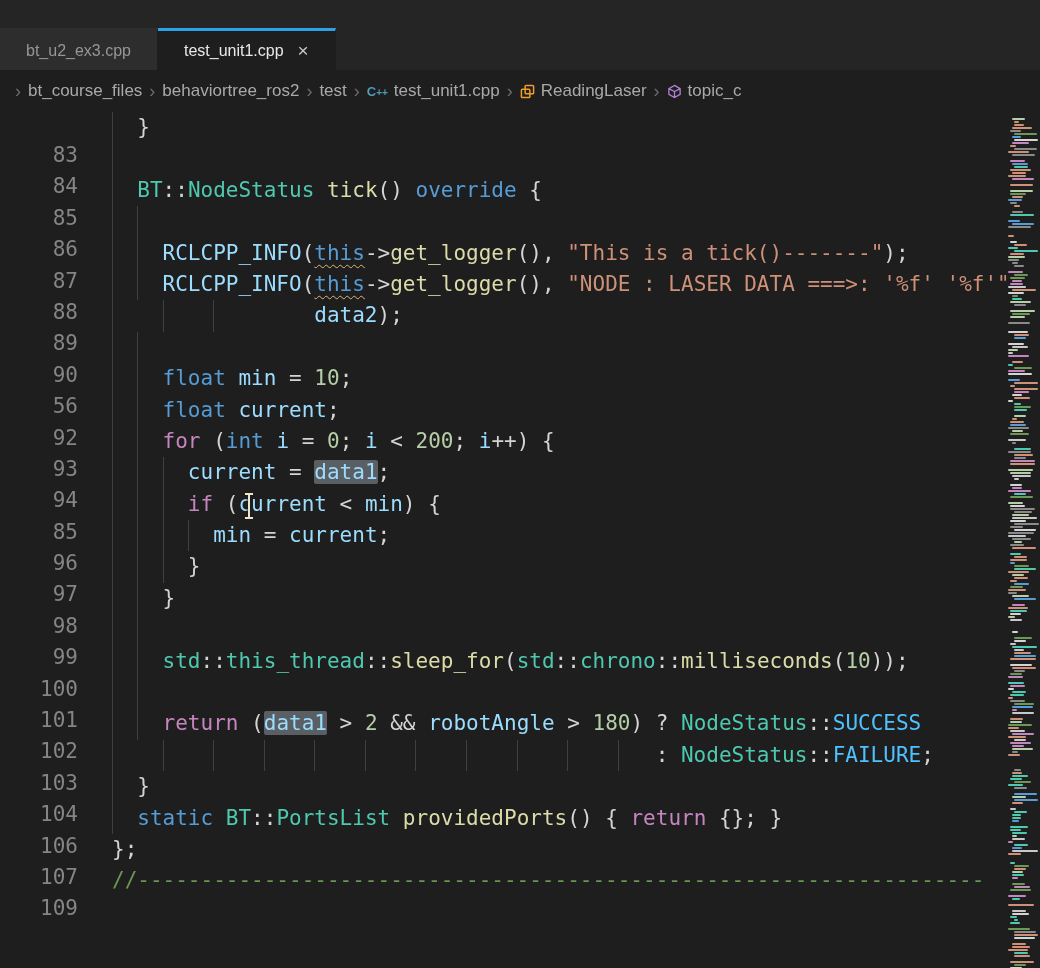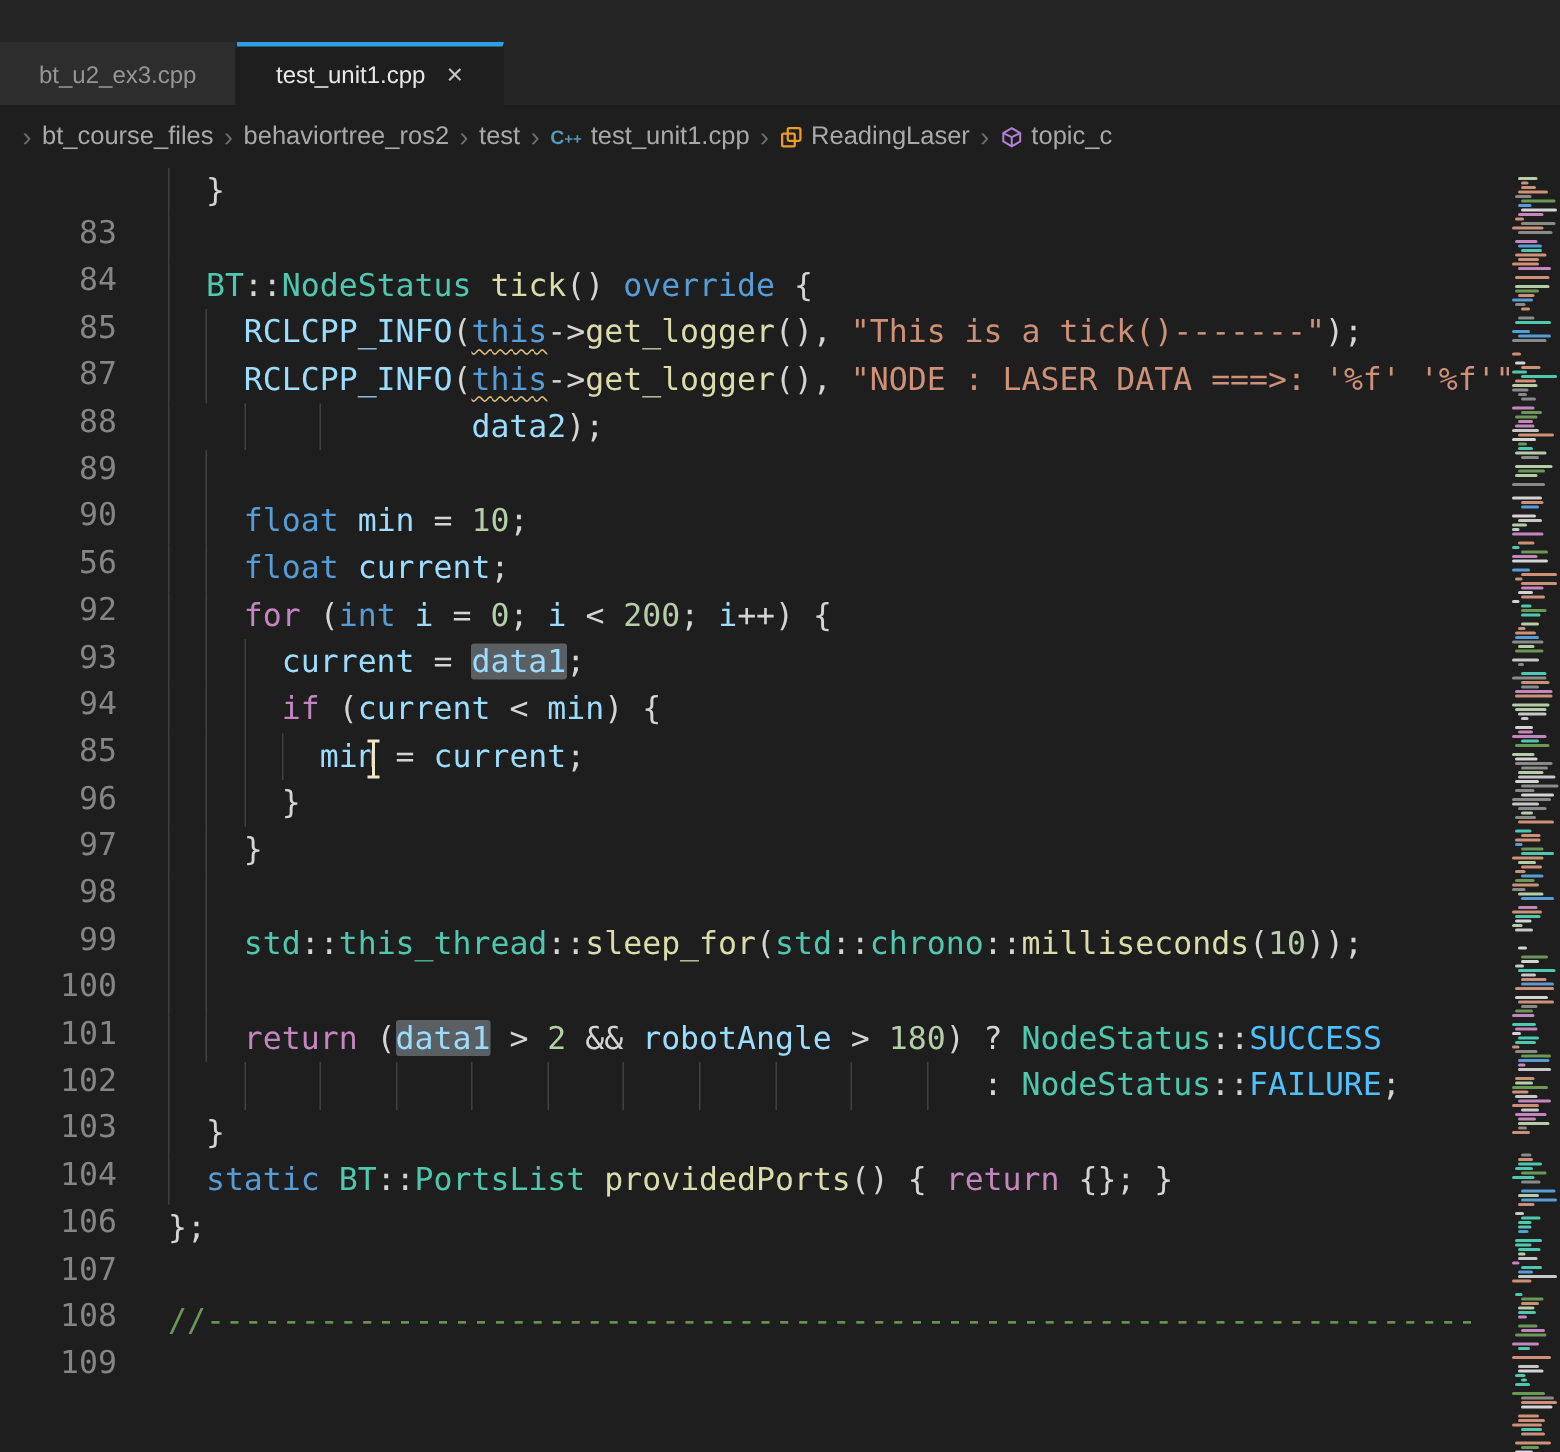"86" div.row { html: none -> <div> <span>86</span> <span><span></span><span></span></span> </div> }
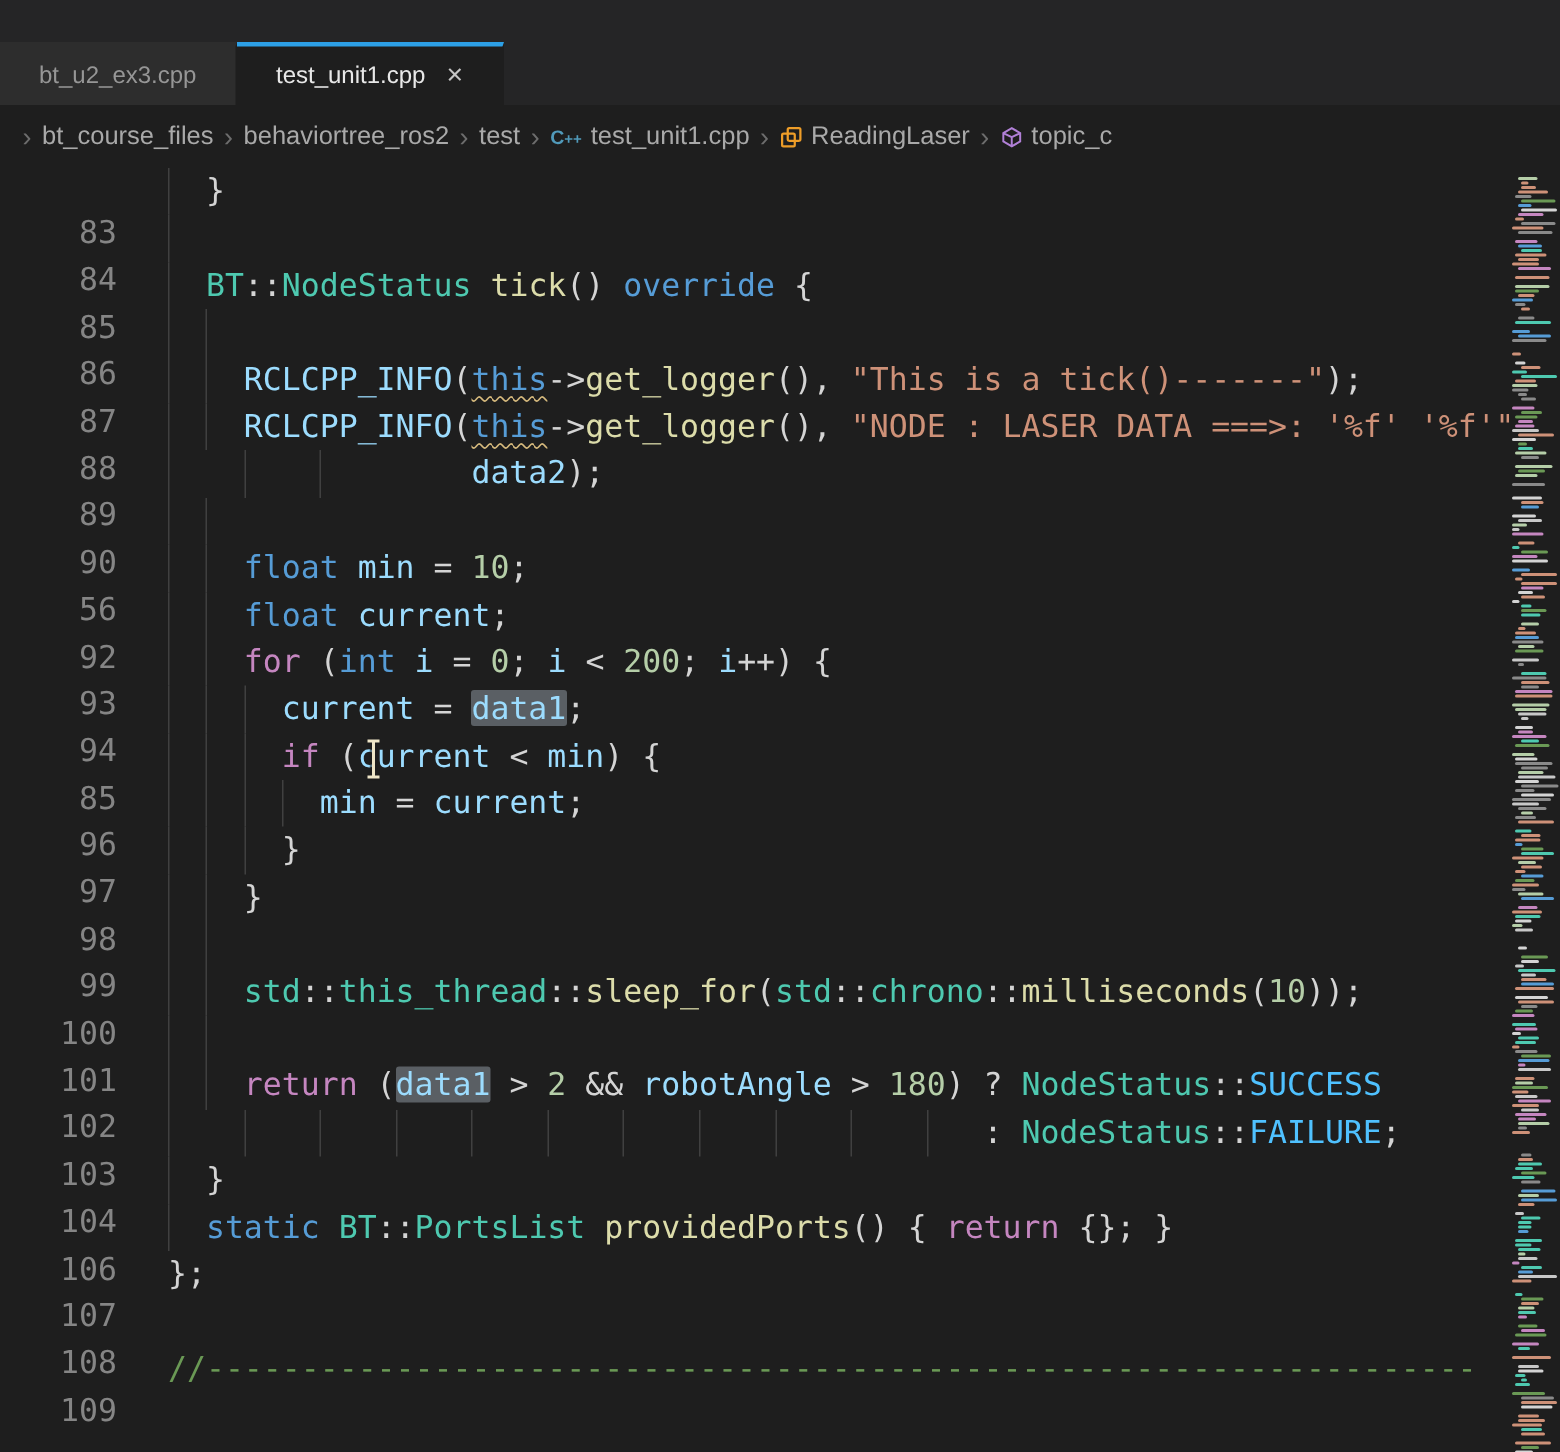"108" div.row { html: <div> <span>108</span> <span></span> </div> -> none }
